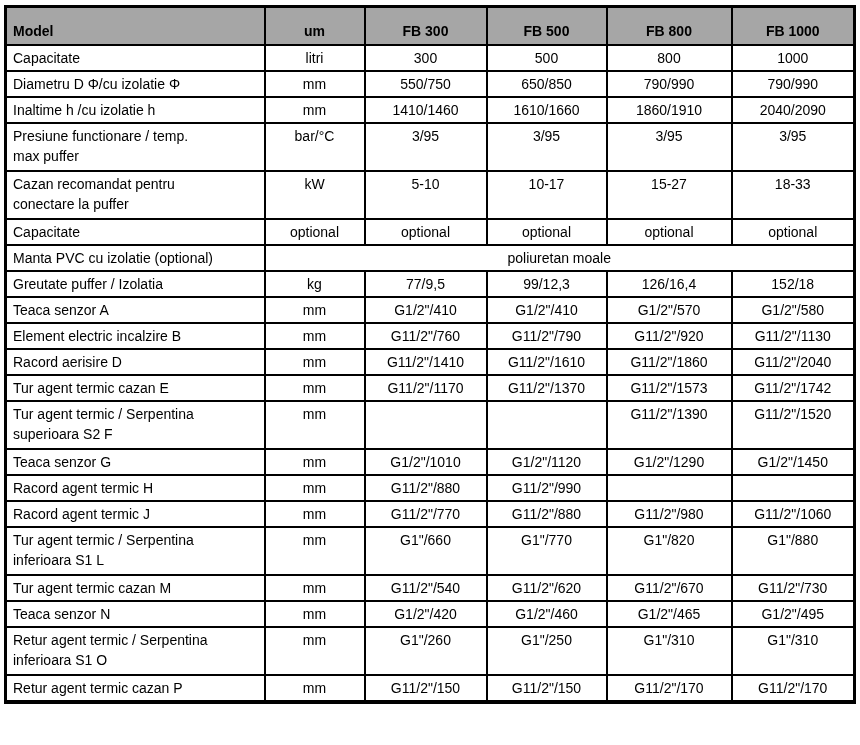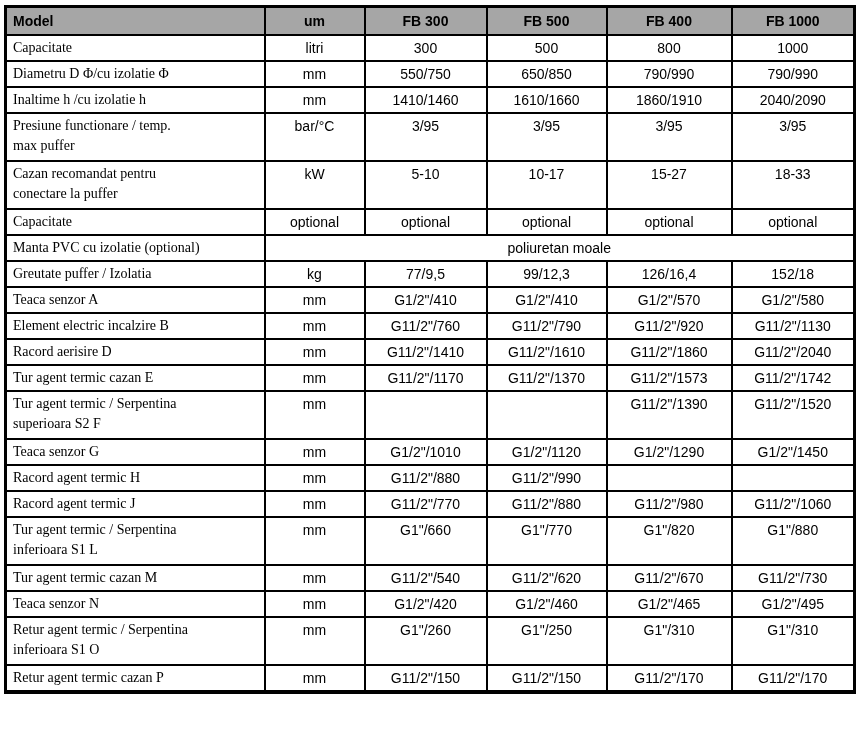"Model" th { padding-top: 3px -> 13px }
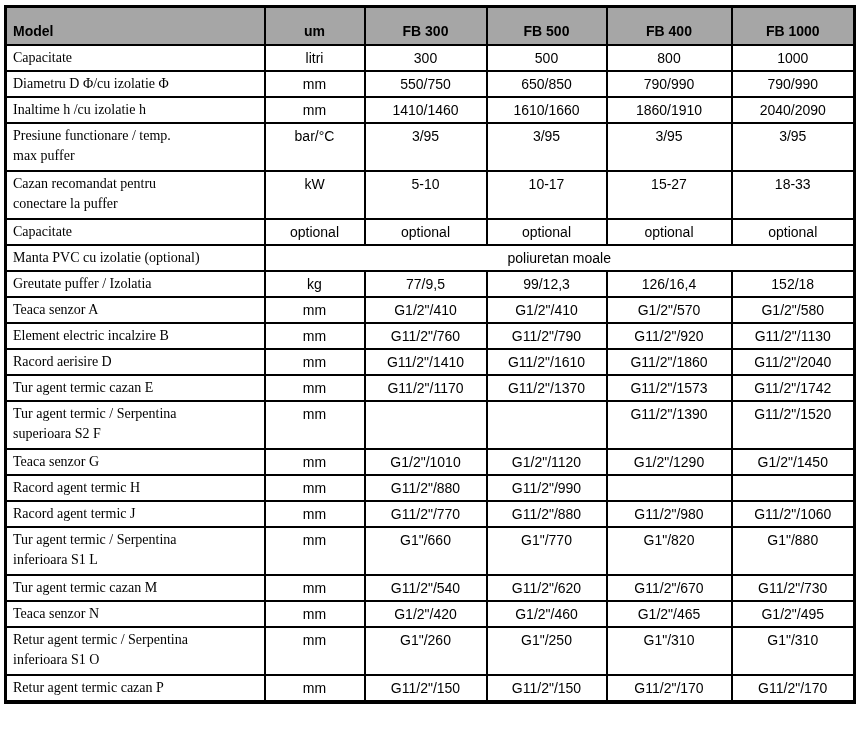"FB 400" th { text: 400 -> 800 }
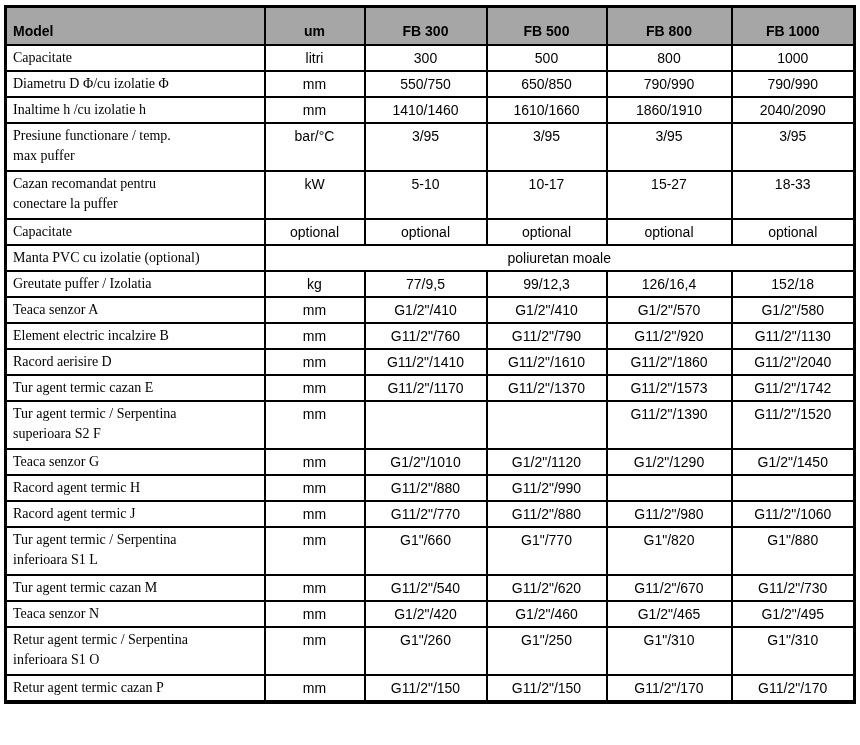"Capacitate" td.lbl { font-family: Liberation Serif, serif -> none }
